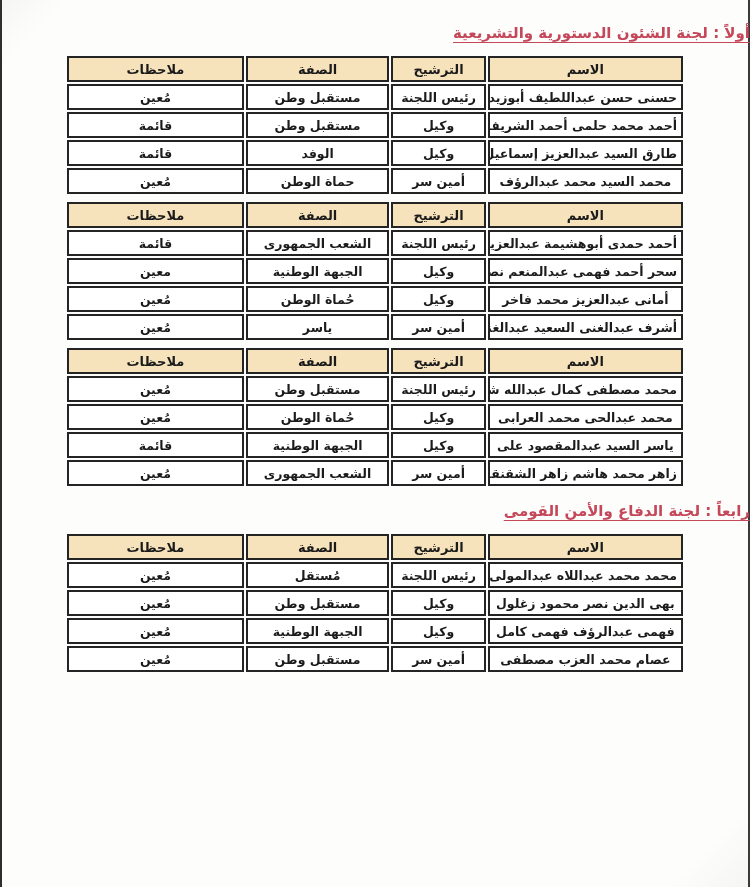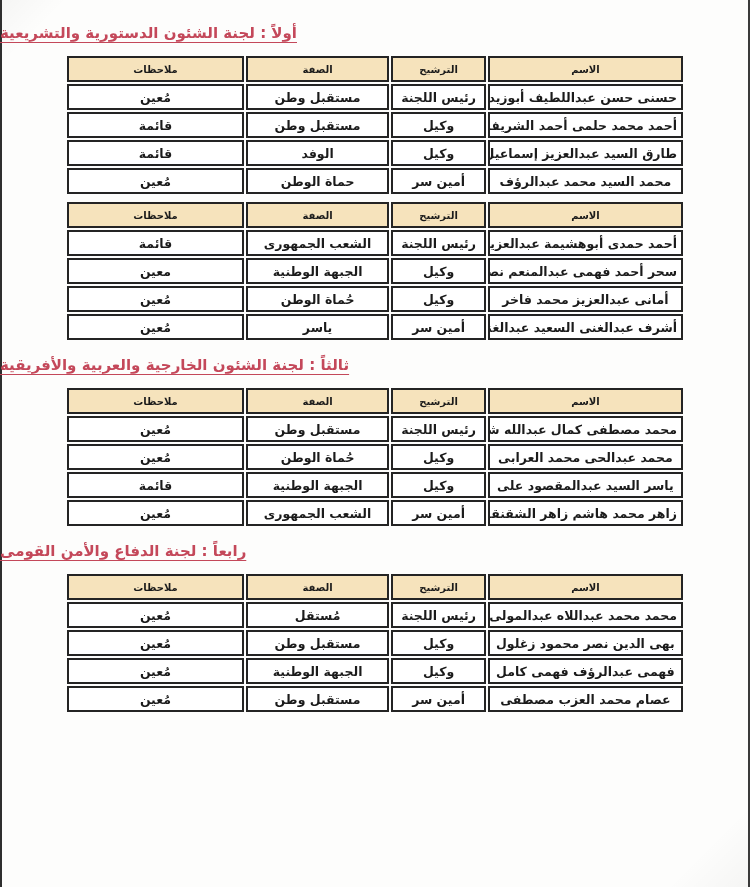"أولاً : لجنة الشئون الدستورية" h2.sec-title { text-align: left -> right }
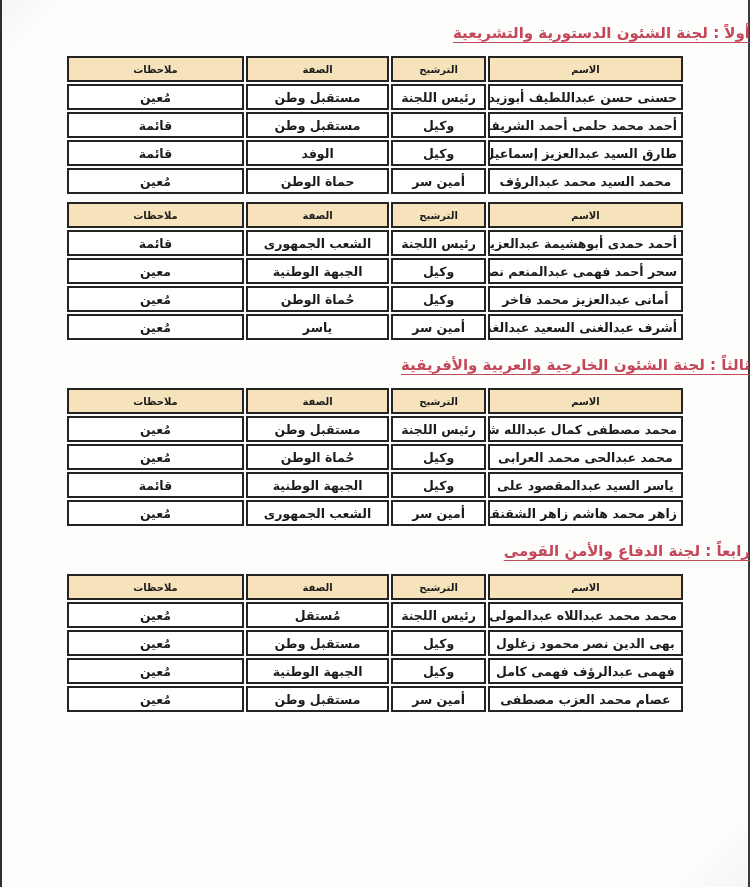"ملاحظات" table.committee th { font-size: 10px -> 13px }
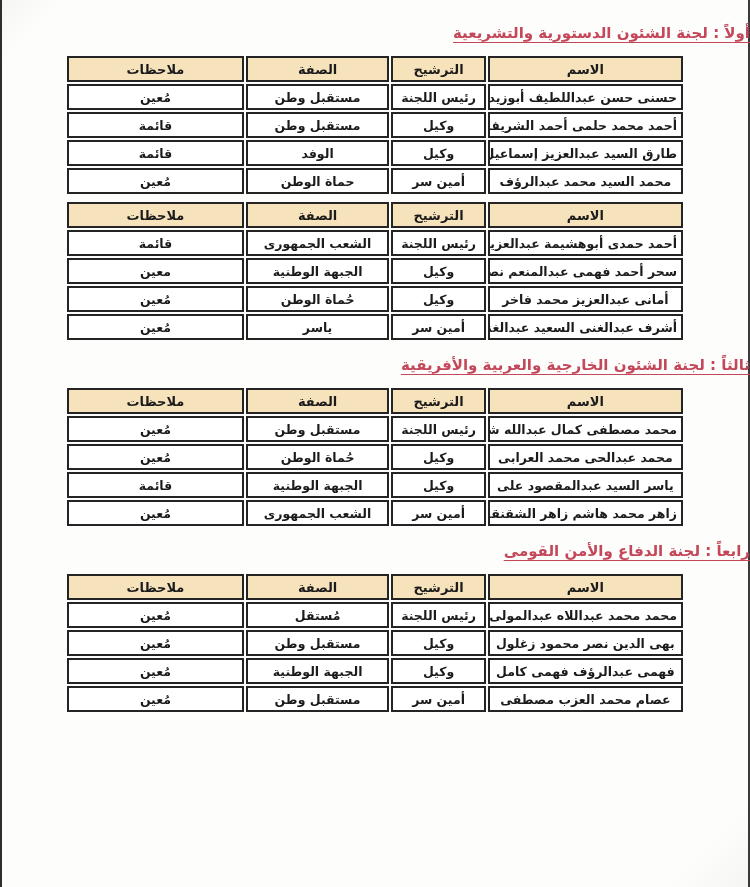"ثالثاً : لجنة الشئون الخارجية" h2.sec-title { html: <h2>ثالثاً : لجنة الشئون الخارجية والعربية والأفريقية</h2> -> none }
